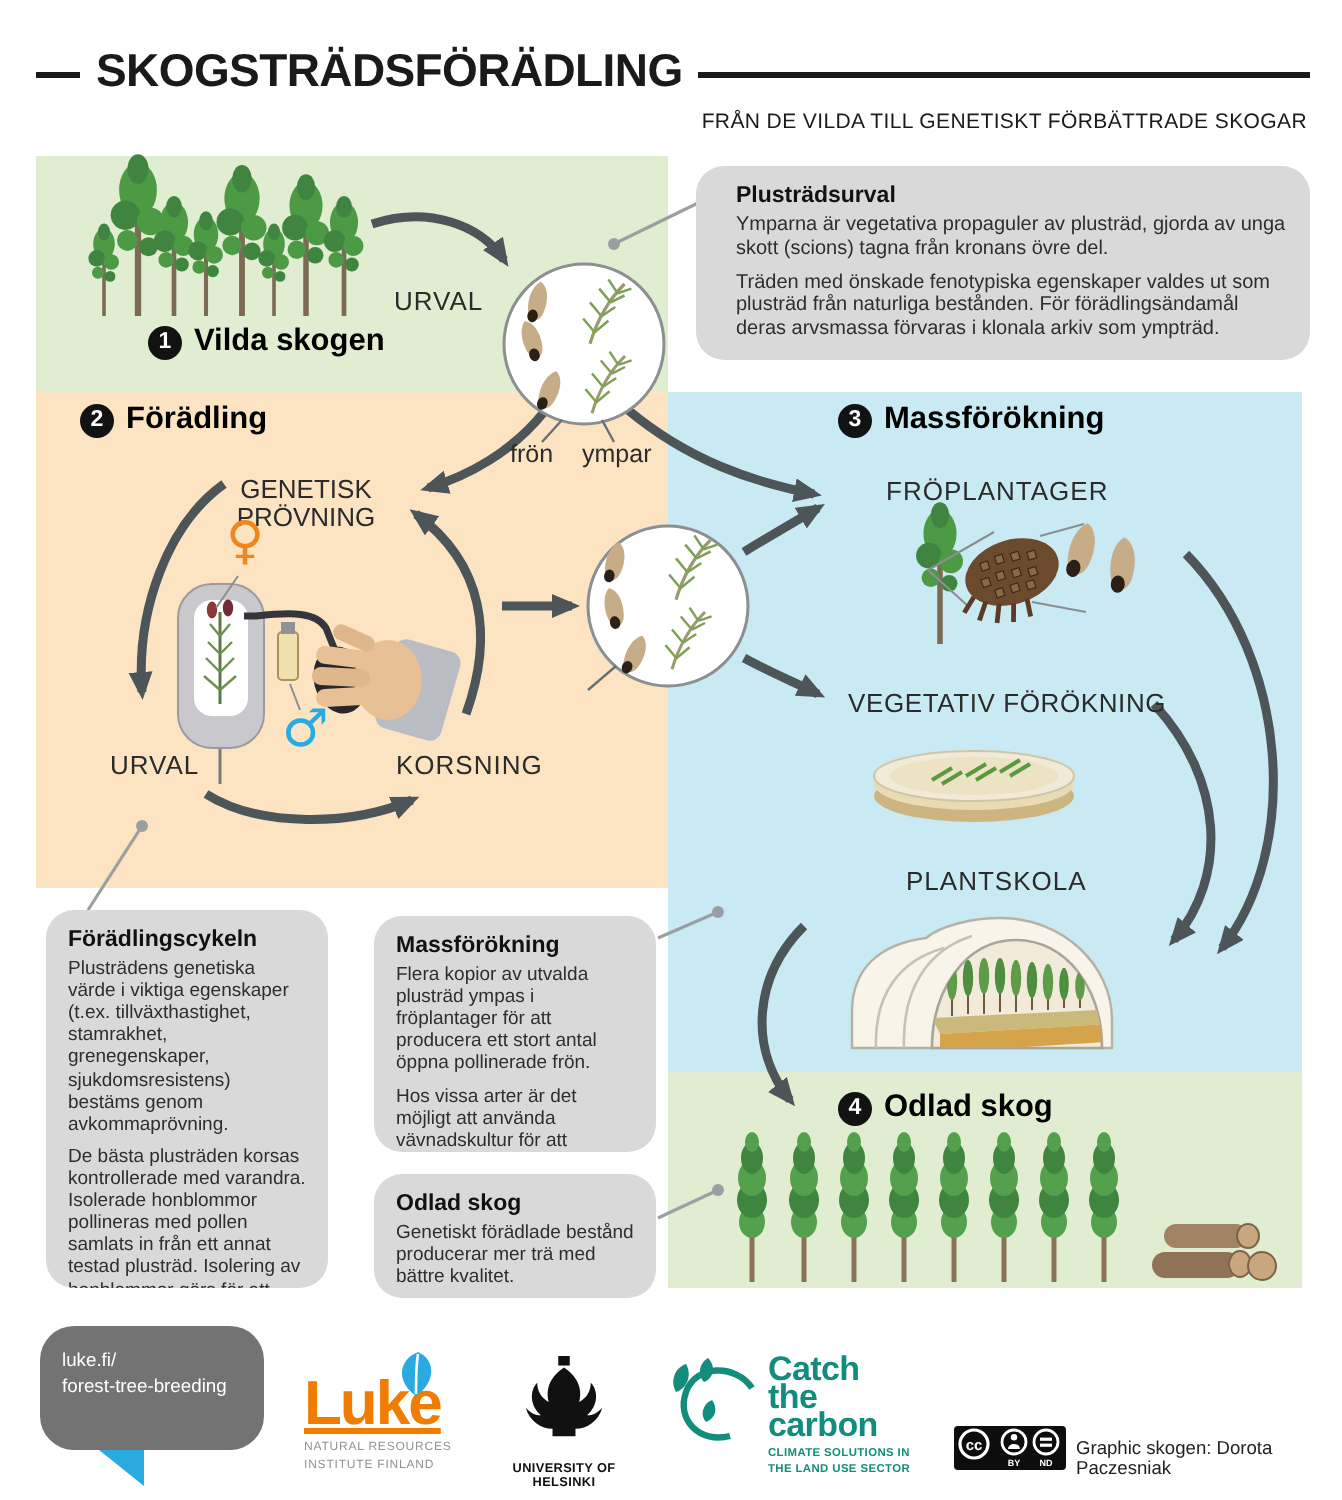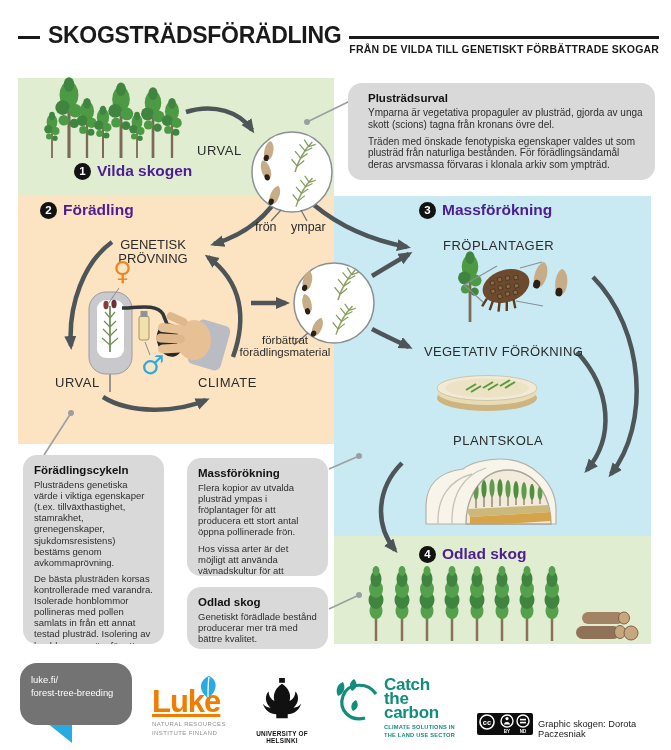"FRÅN DE VILDA TILL GENETISKT" .hdr-sub { font-weight: bold -> normal; margin-top: 4px -> 16px }
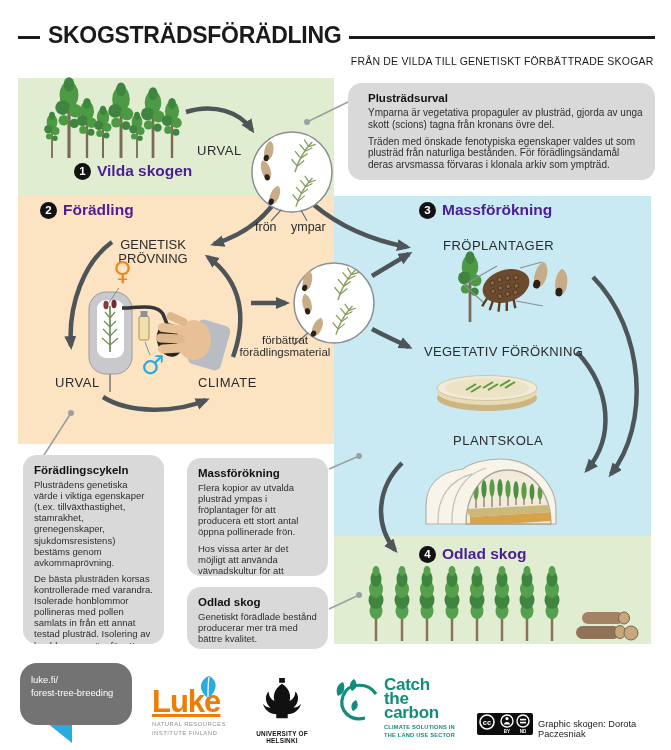"Vilda skogen" .blabel { color: #4c1d95 -> #000000 }
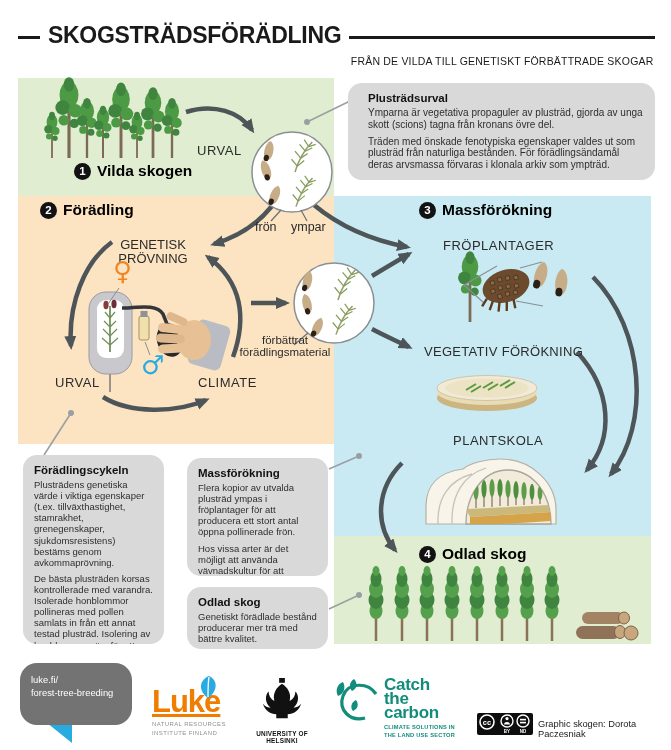"förbättrat" div.lbl { html: <div> <span>förbättrat</span><br> <span>förädlingsmaterial</span> </div> -> none }
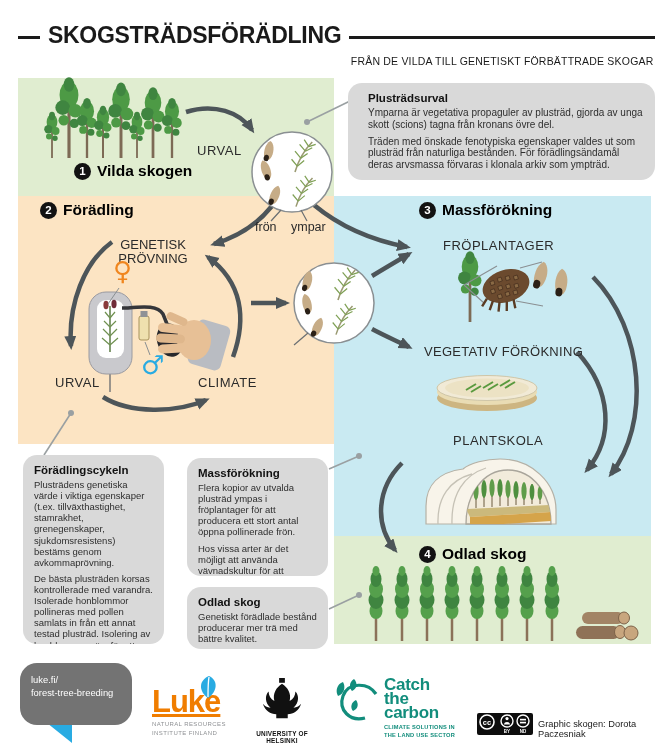"CLIMATE" div.lbl { text: CLIMATE -> KORSNING }
